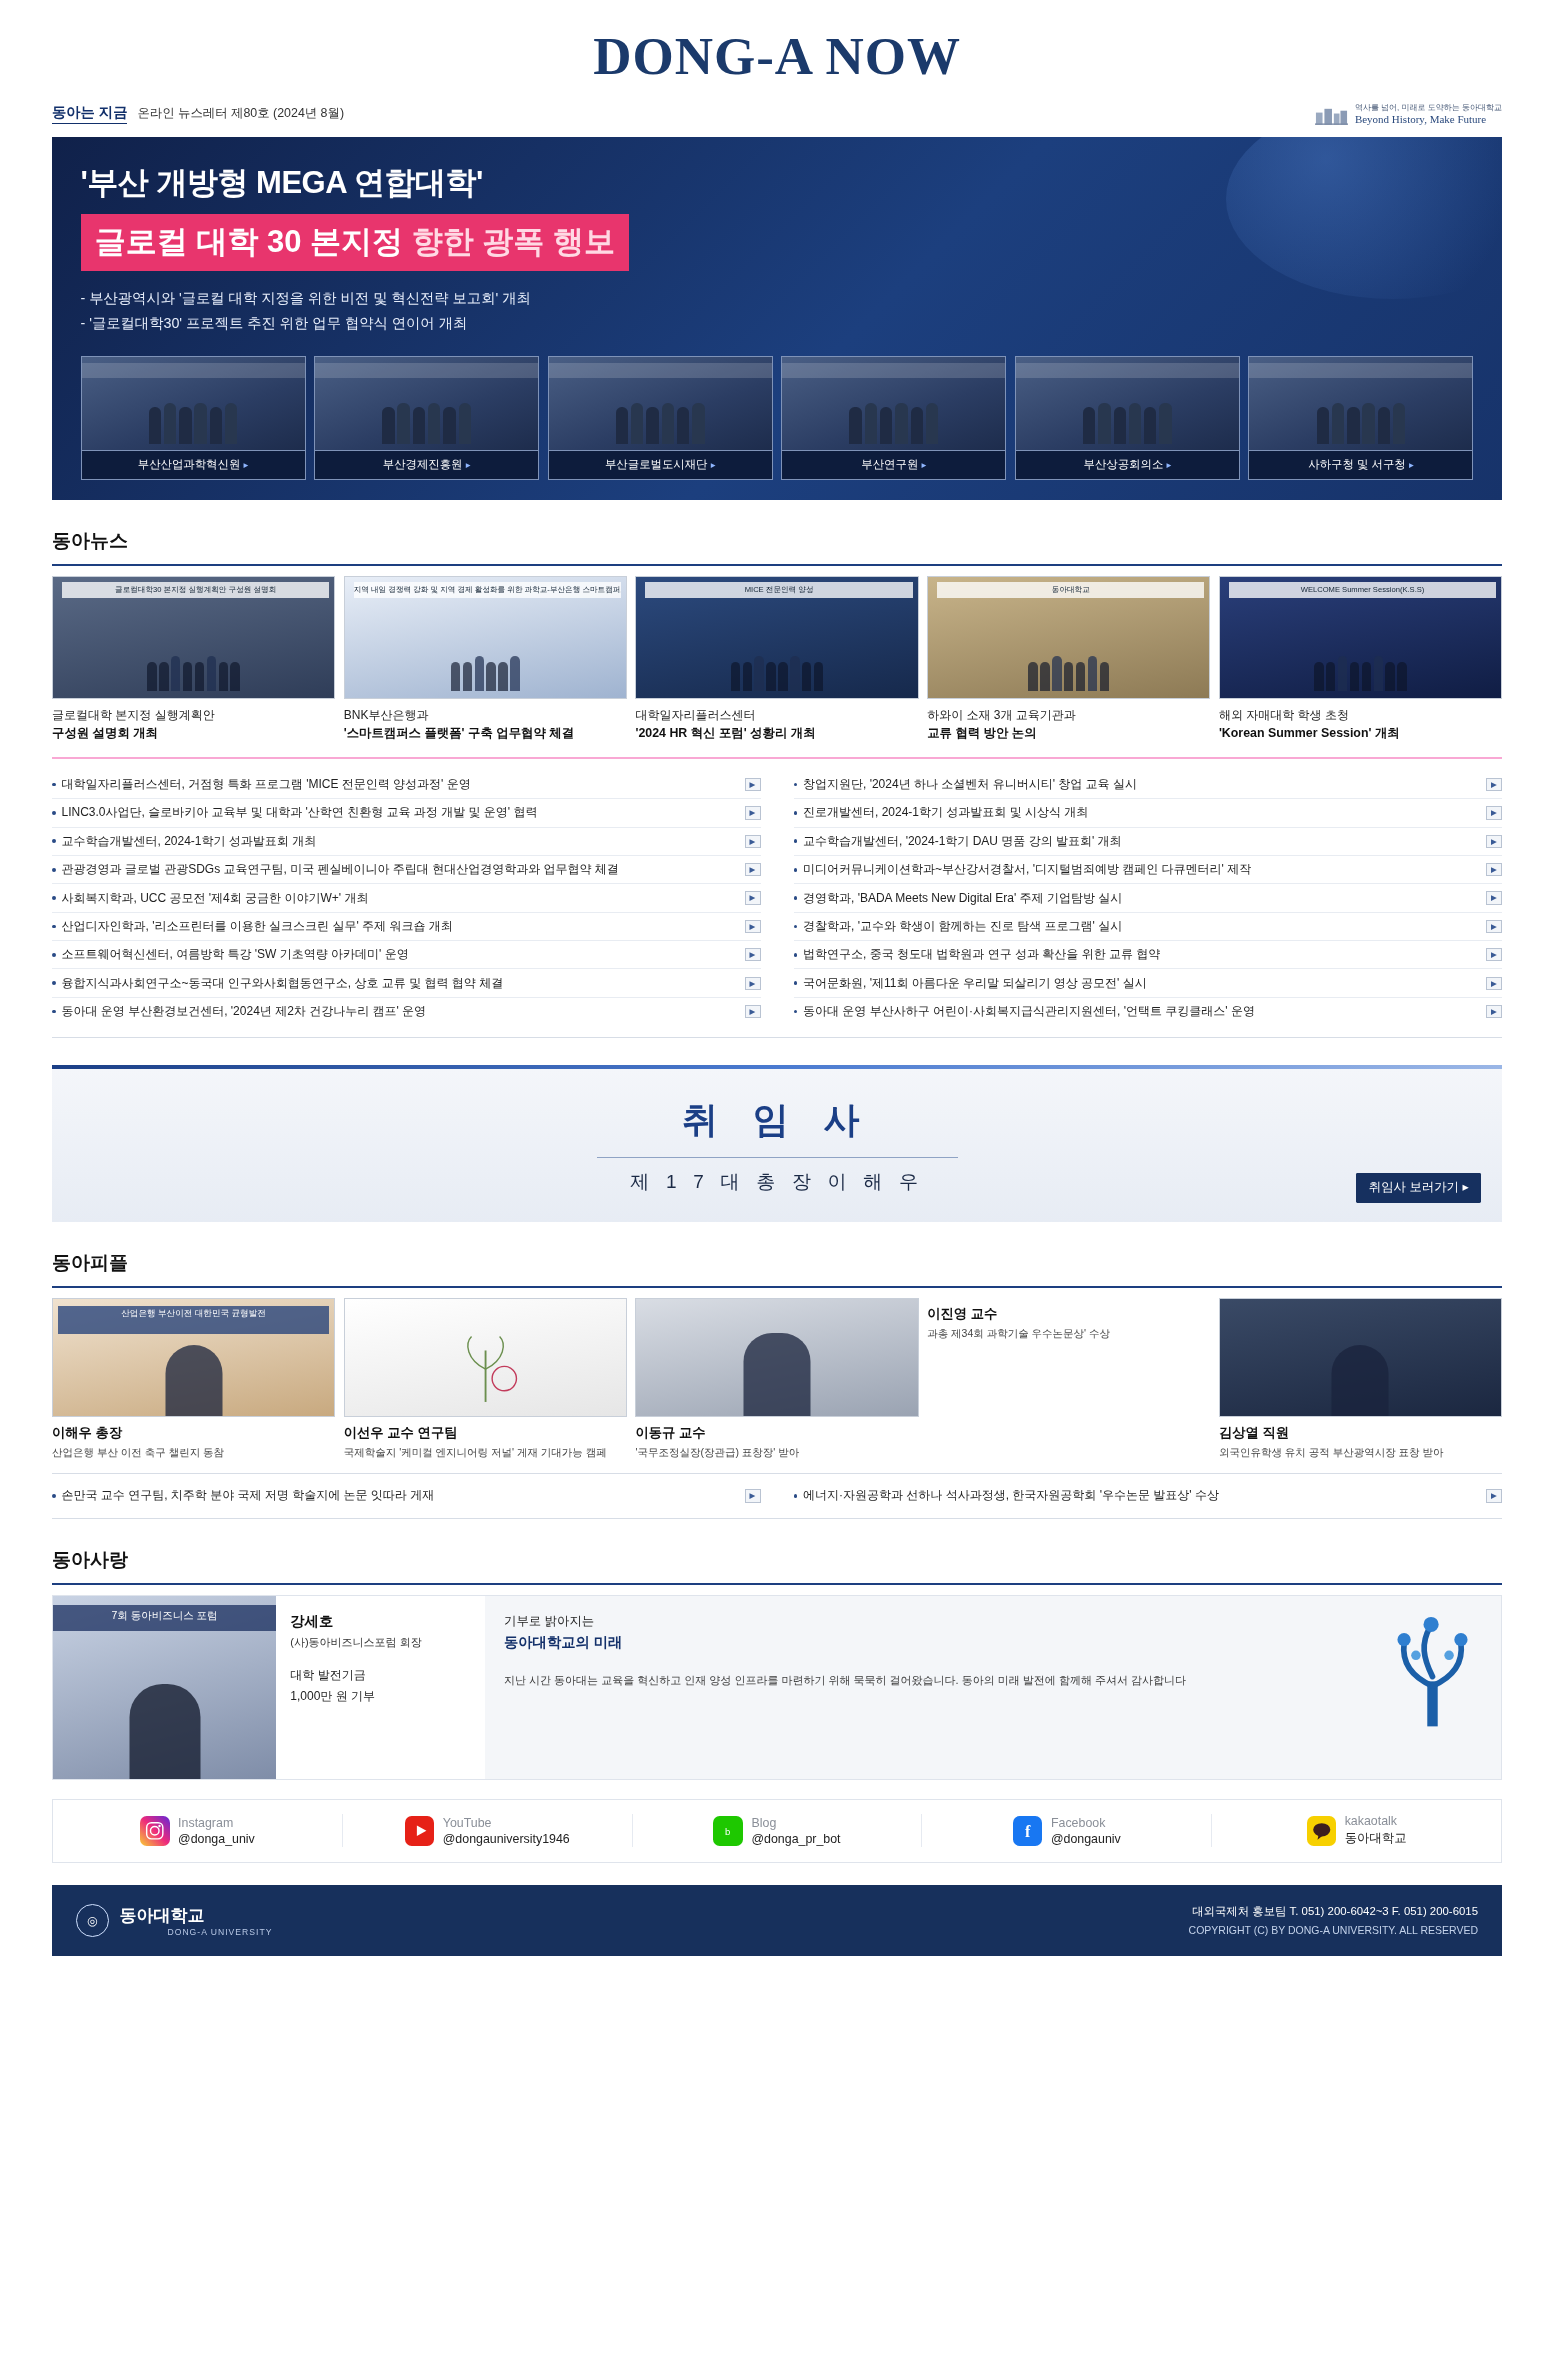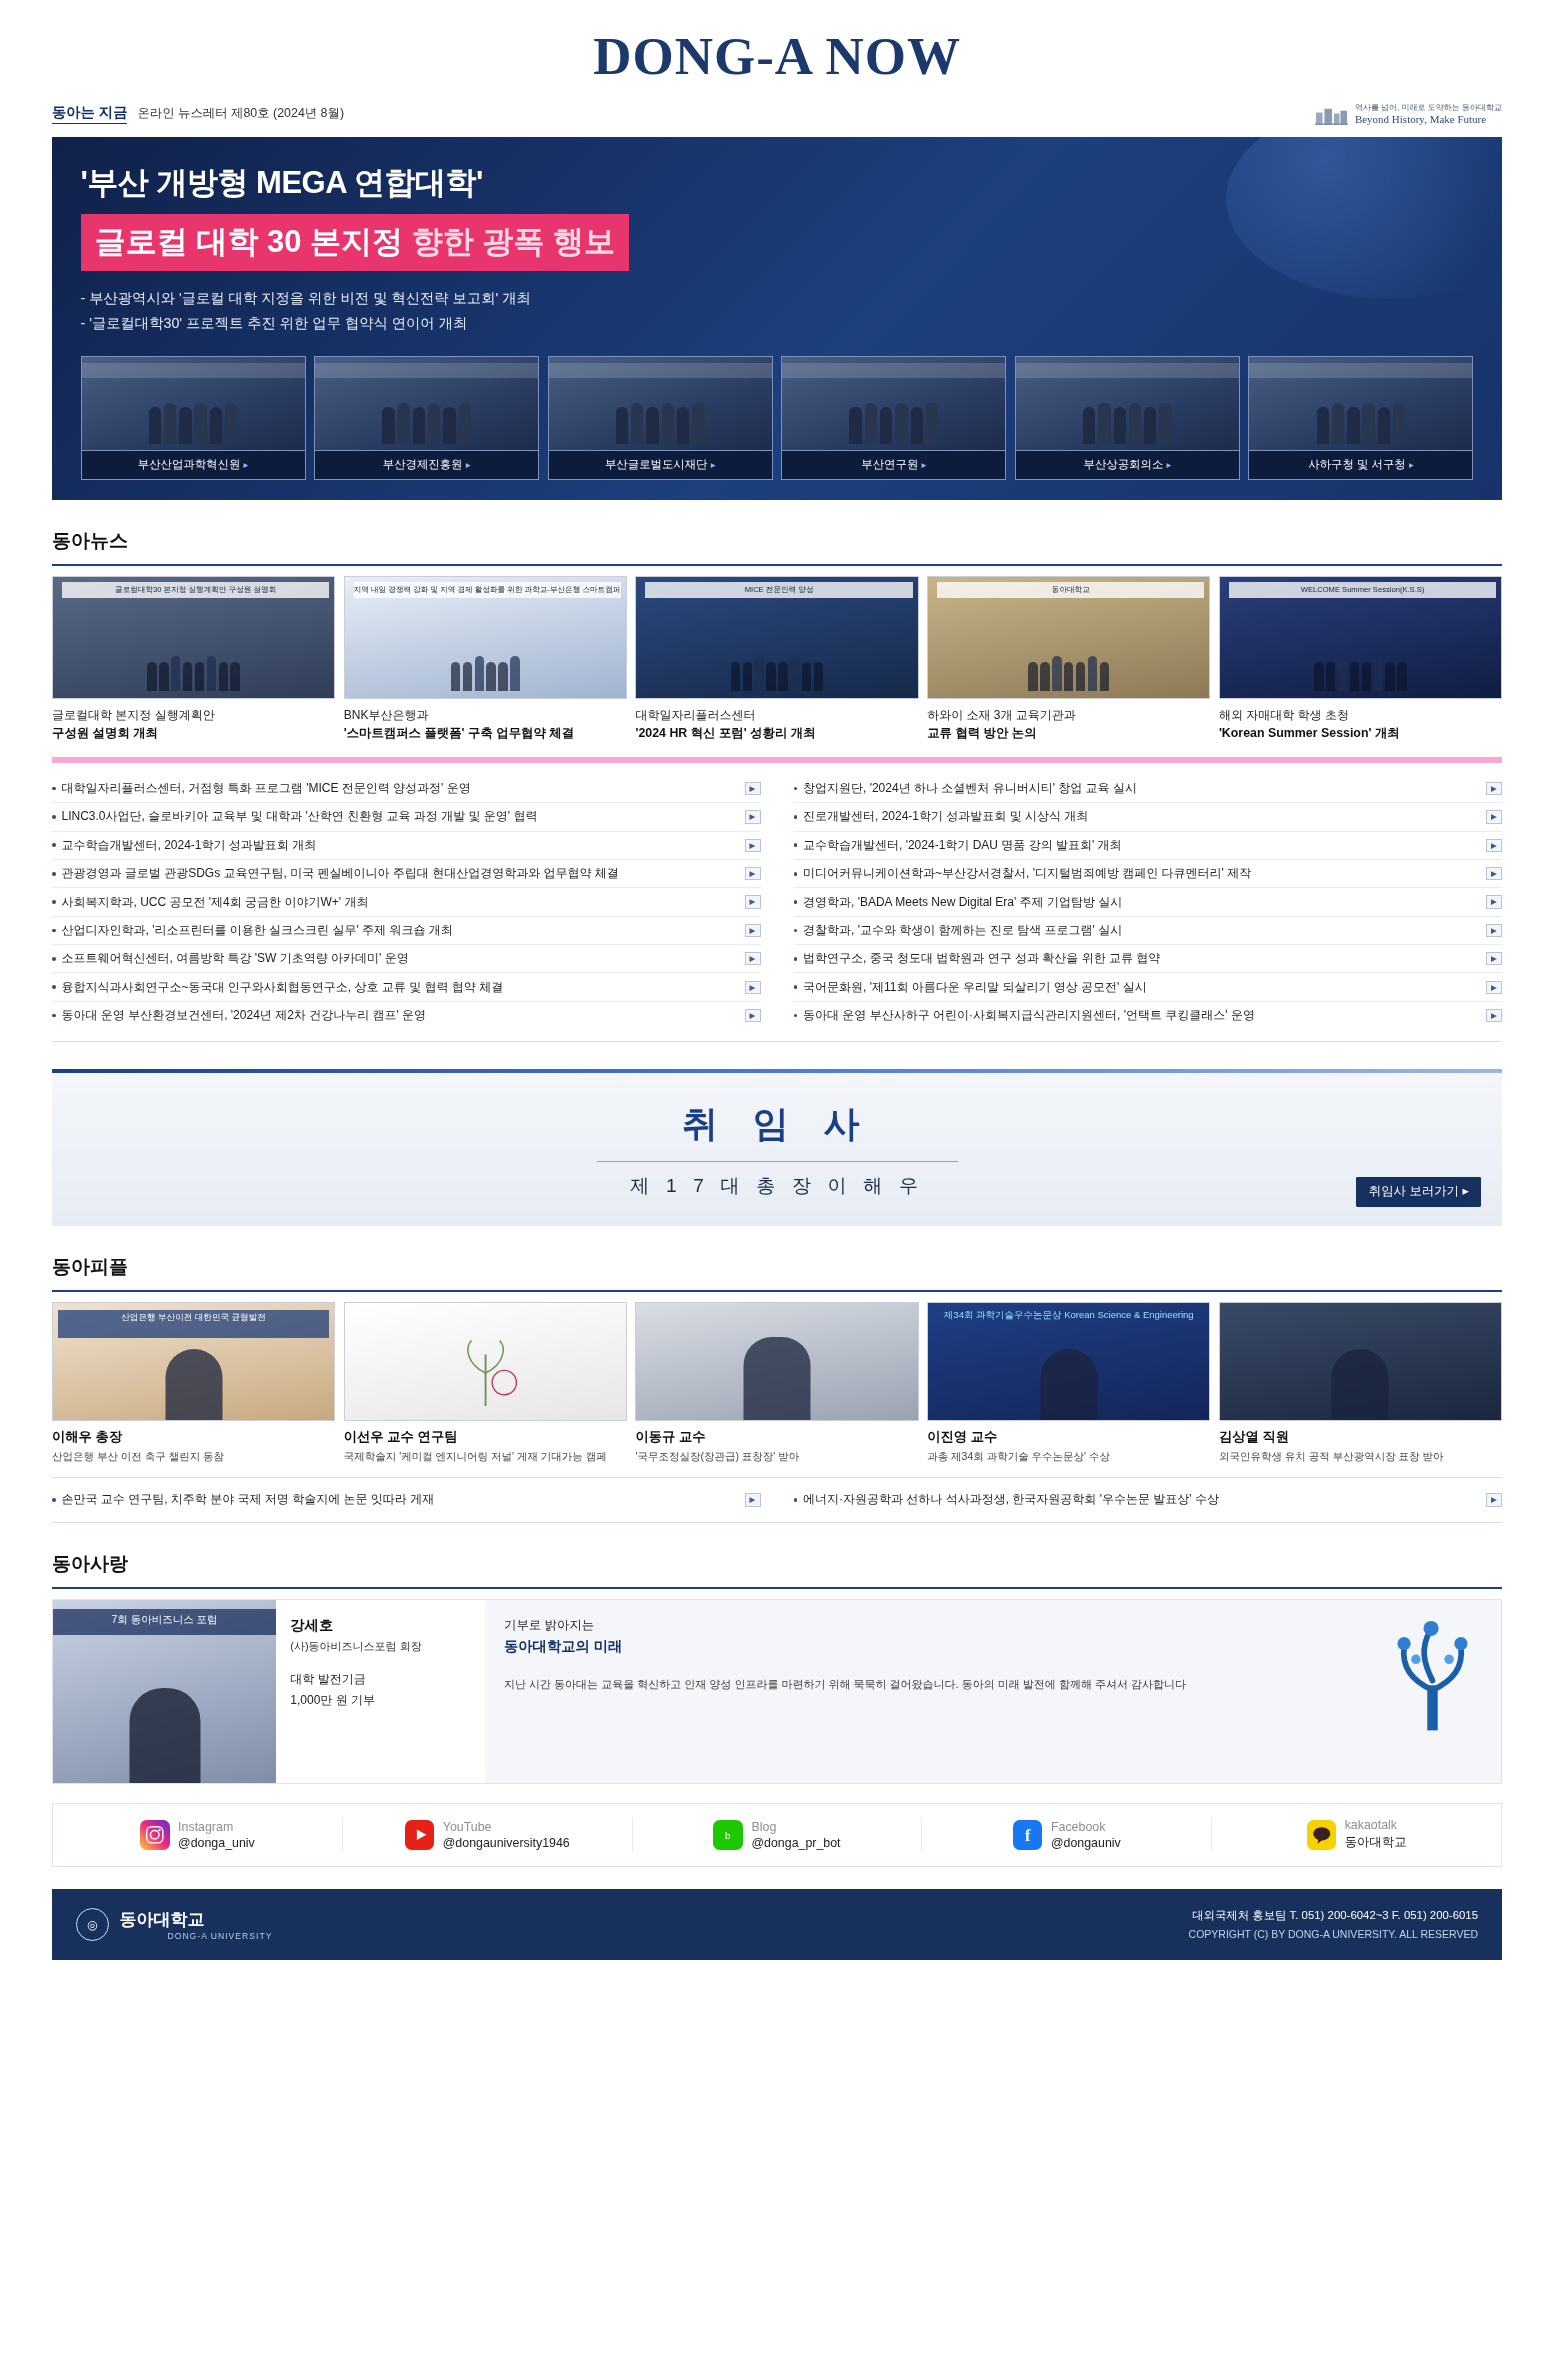"대학일자리플러스센터, 거점형 특화 프로그램 'MICE" .links-wrap { border-top: 6px solid #f9a8d4 -> 2px solid #f9a8d4 }
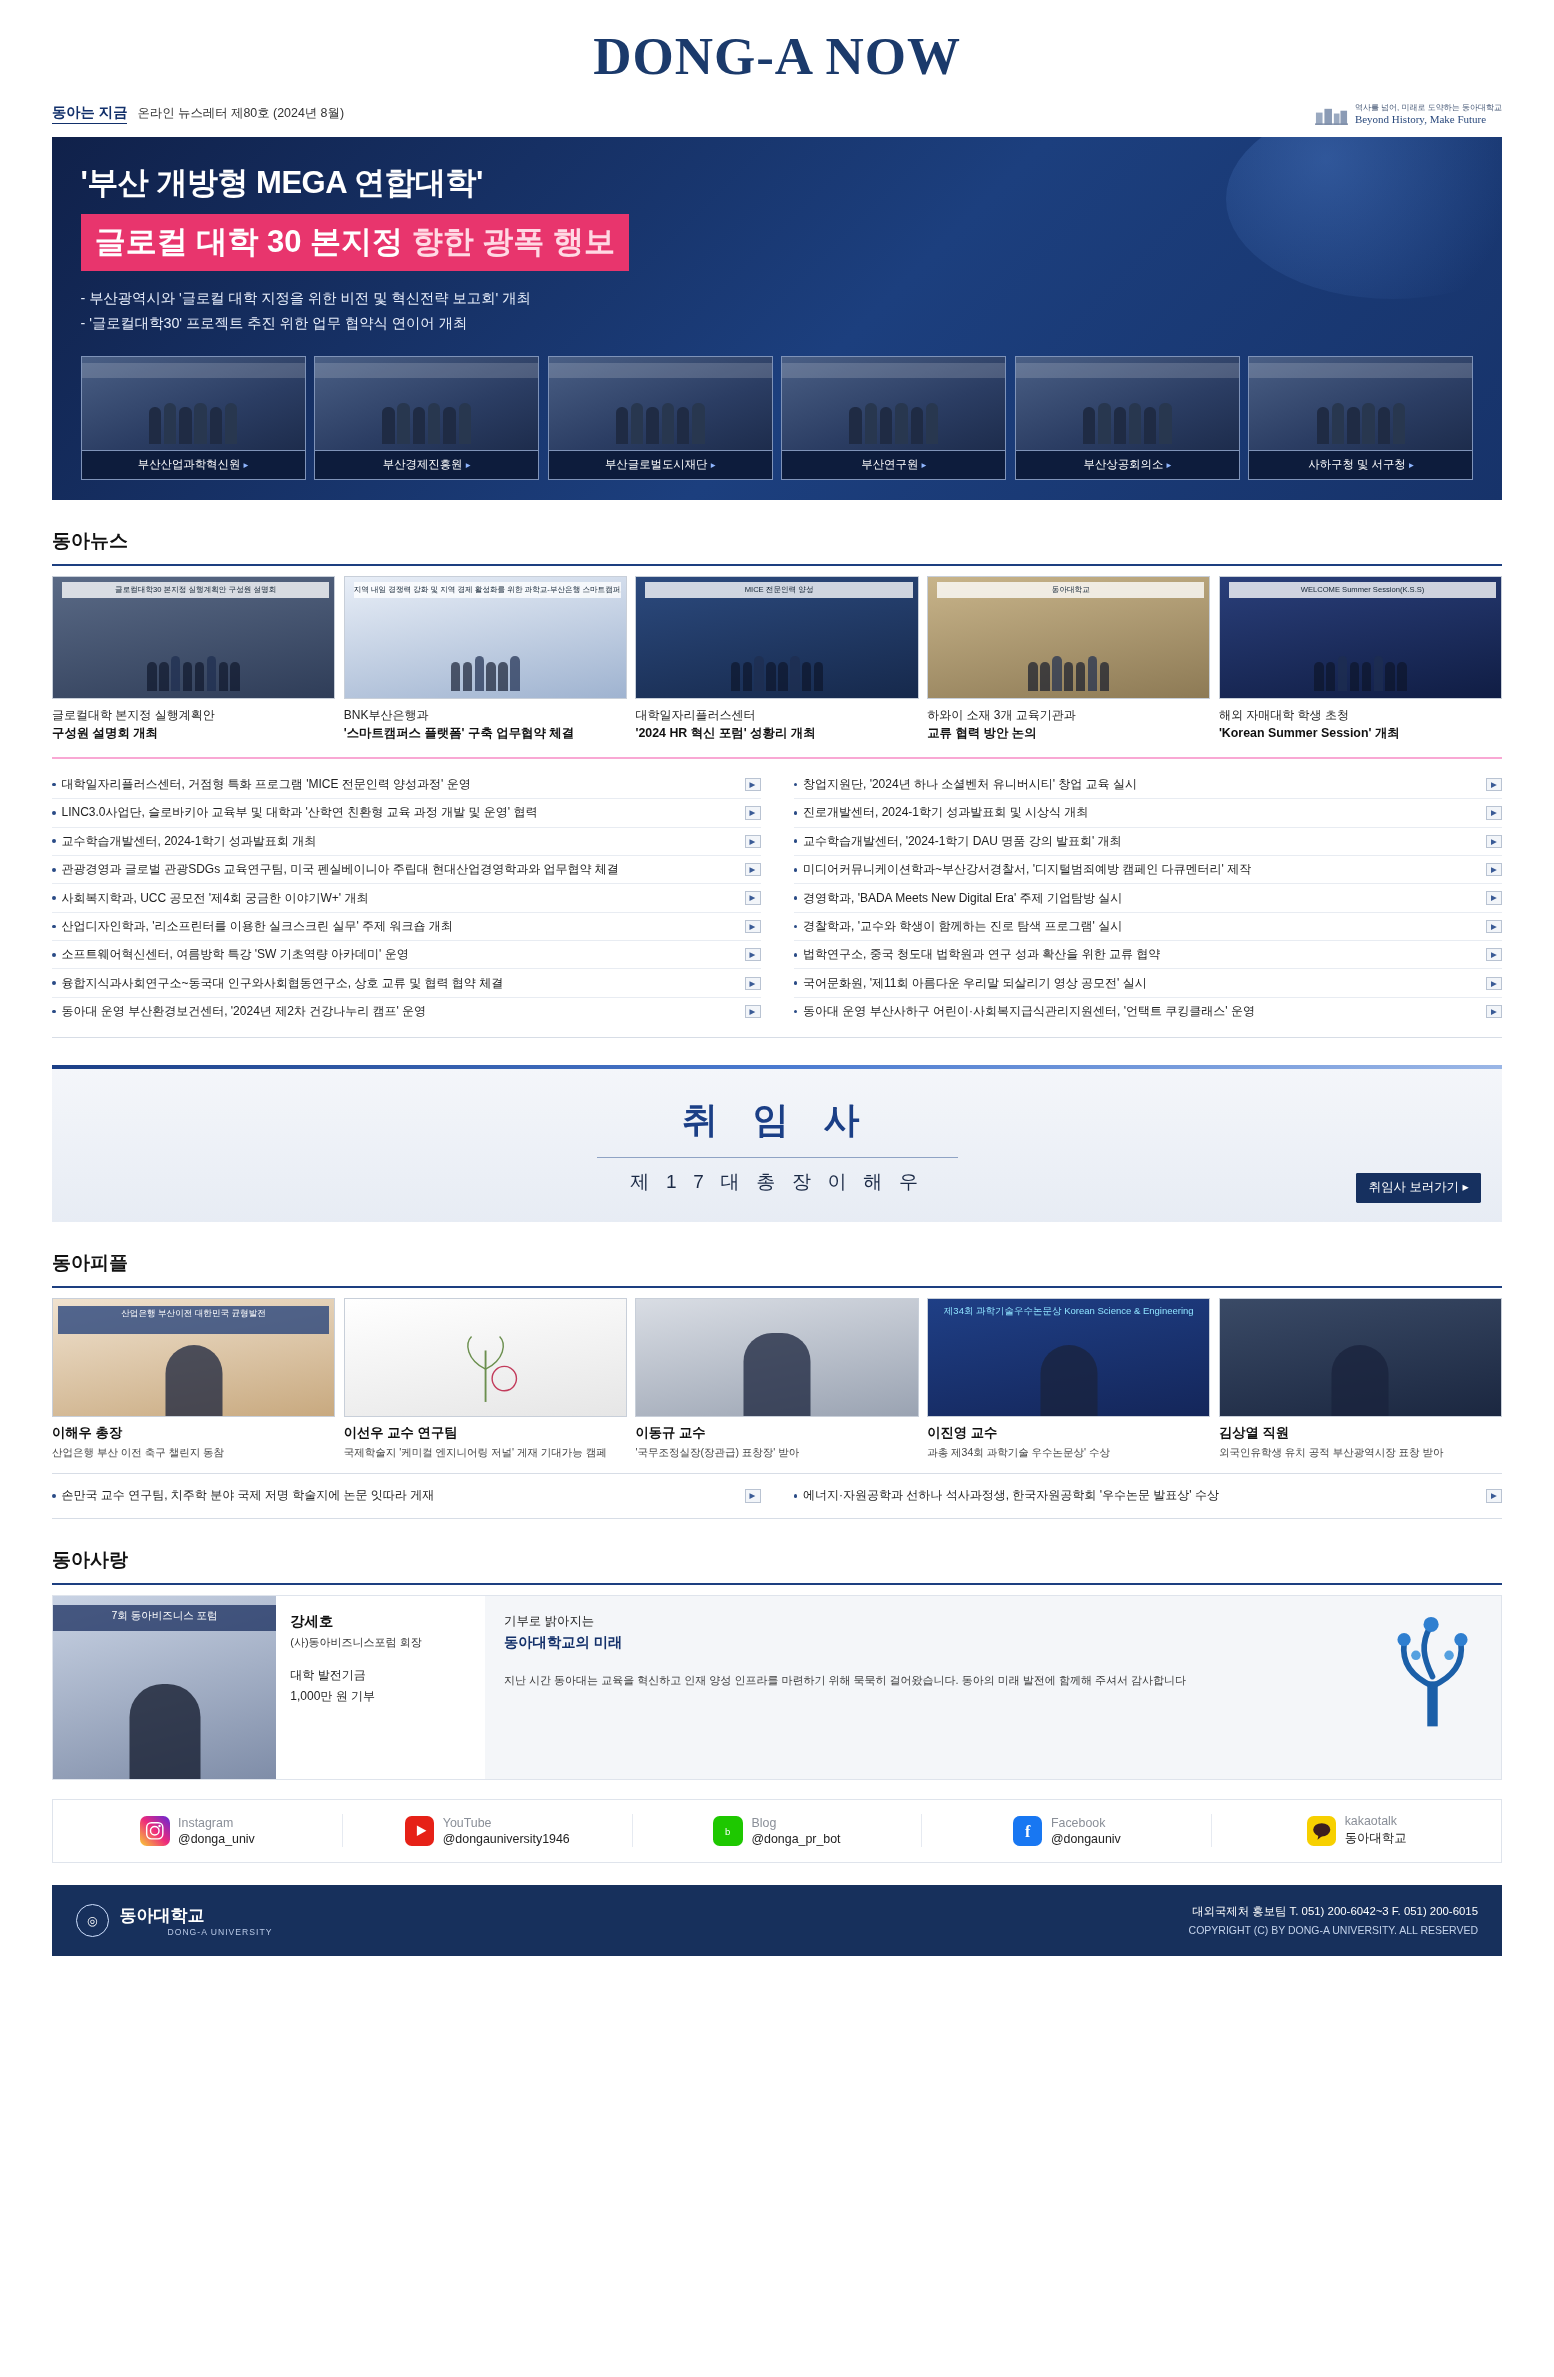"제34회 과학기술우수논문상 Korean Science &" div.photo { html: <div> <div>제34회 과학기술우수논문상 Korean Science &amp; Engineering</div> <div></div> </div> -> none }
